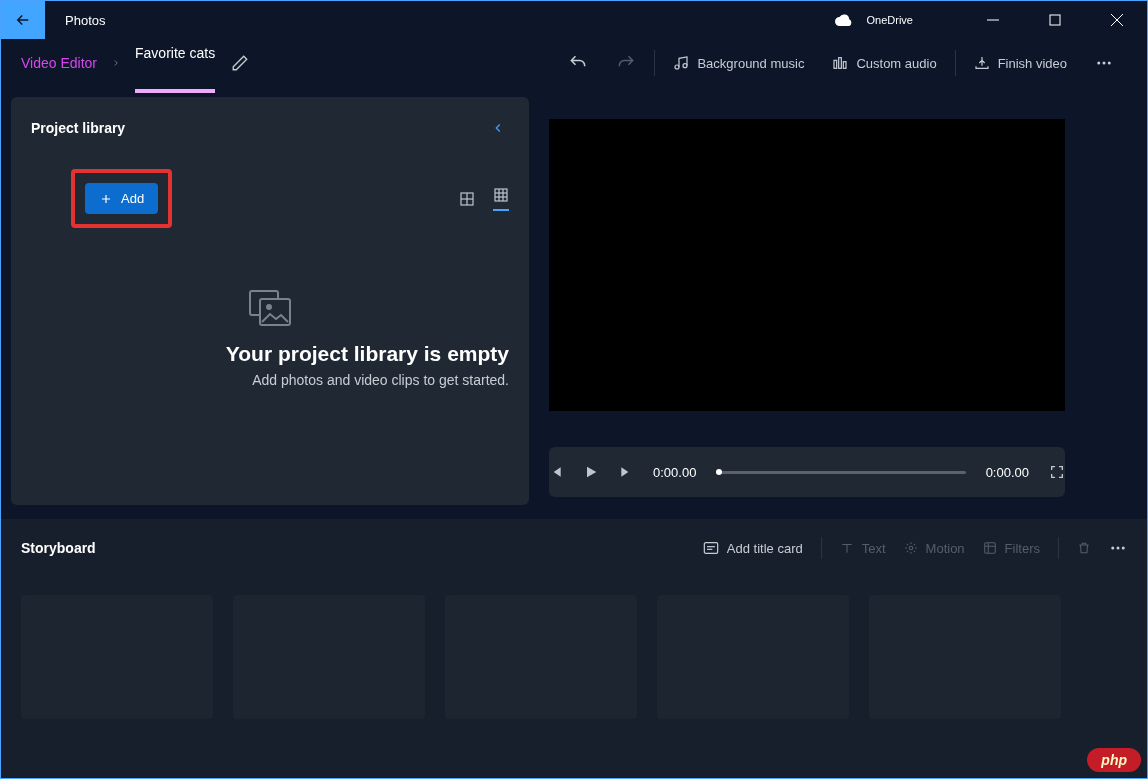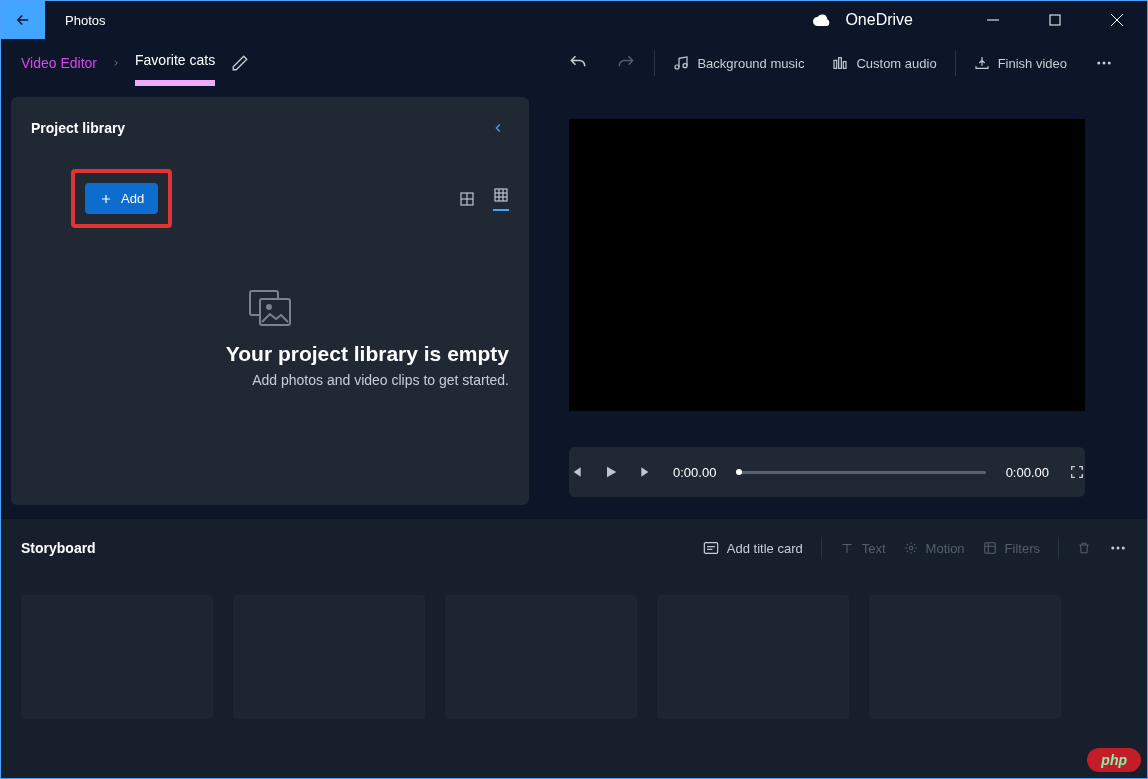"OneDrive" .onedrive { font-size: 16px -> 11px }
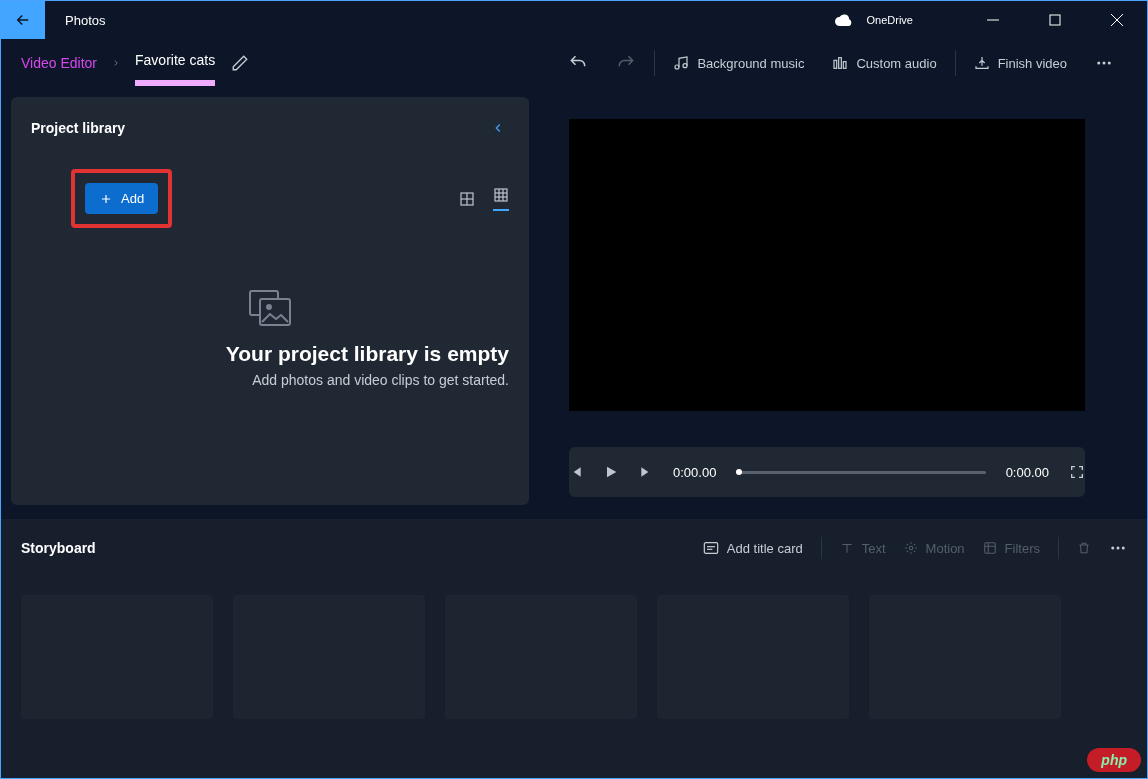"Favorite cats" .bc-item.active { border-bottom: 6px solid #f0abfc -> 4px solid #f0abfc; padding-bottom: 12px -> 28px }
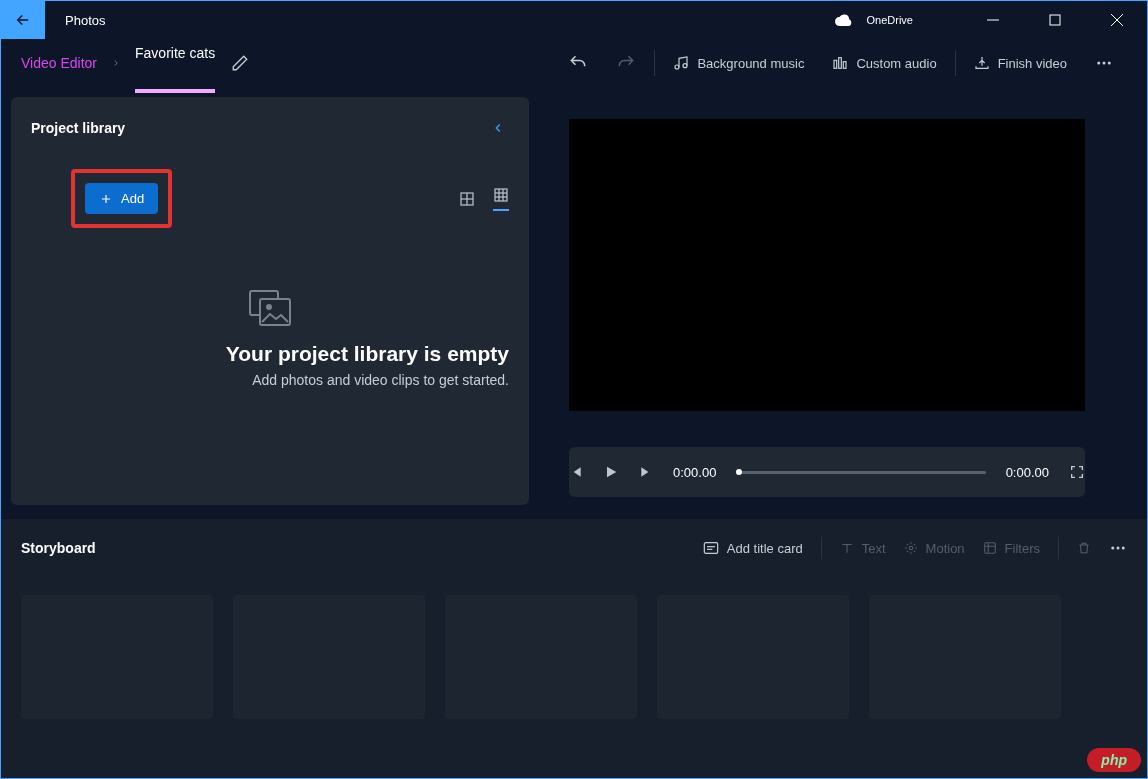"Project library" .main { gap: 40px -> 20px }
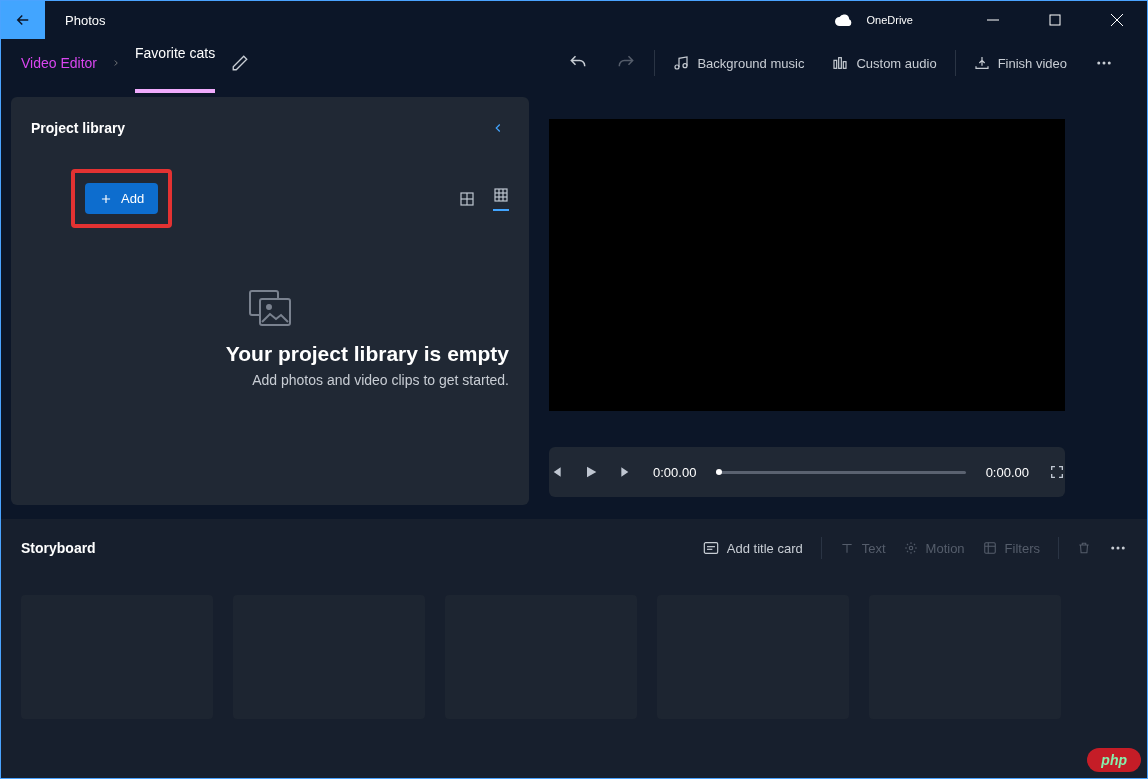"php" .watermark { color: #86efac -> #fef9c3 }
